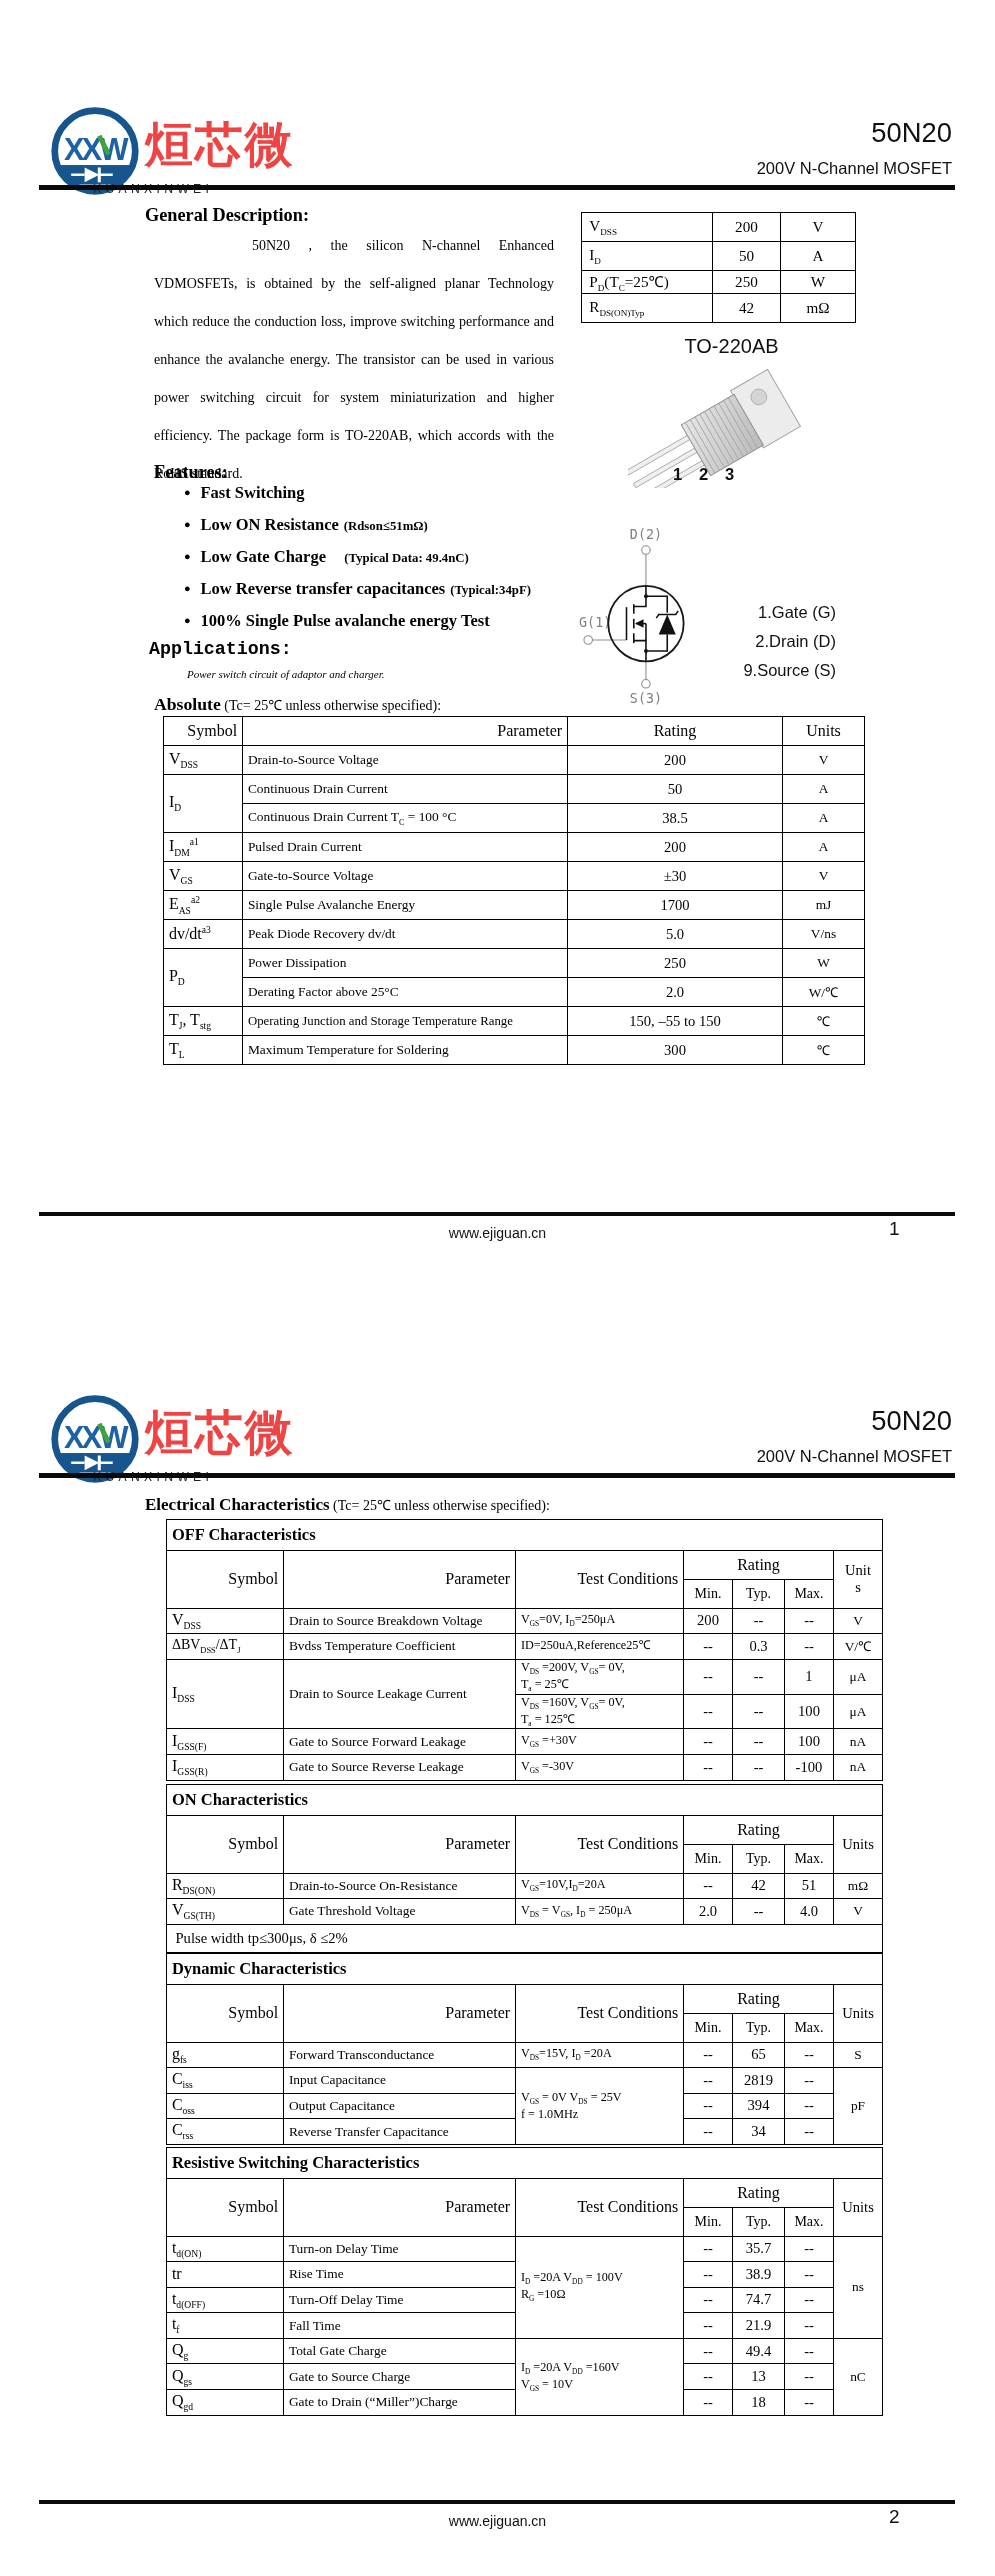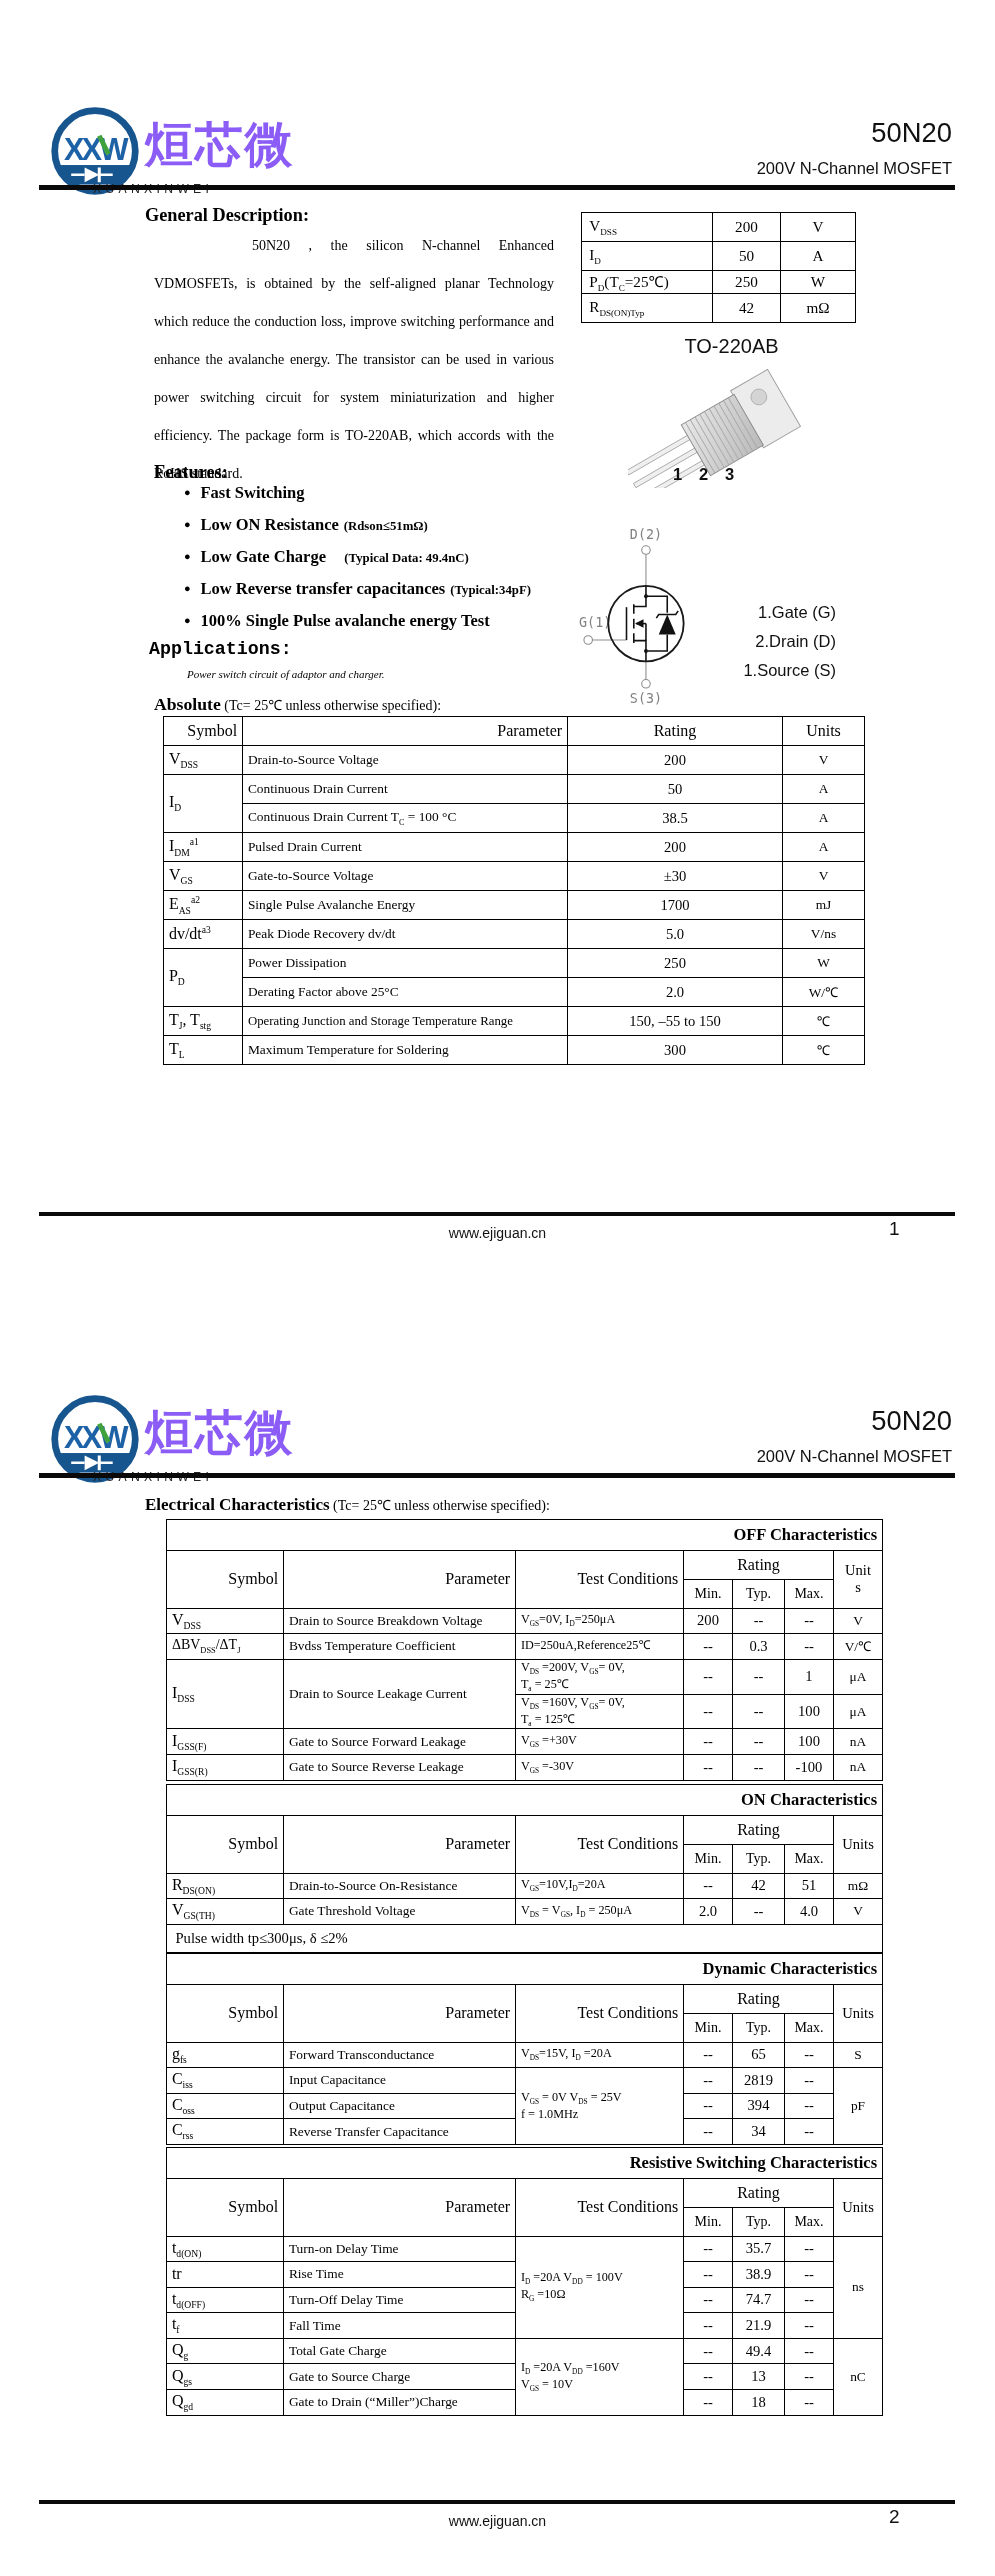"烜芯微" .logo-cn { color: #8b5cf6 -> #ef4444 }
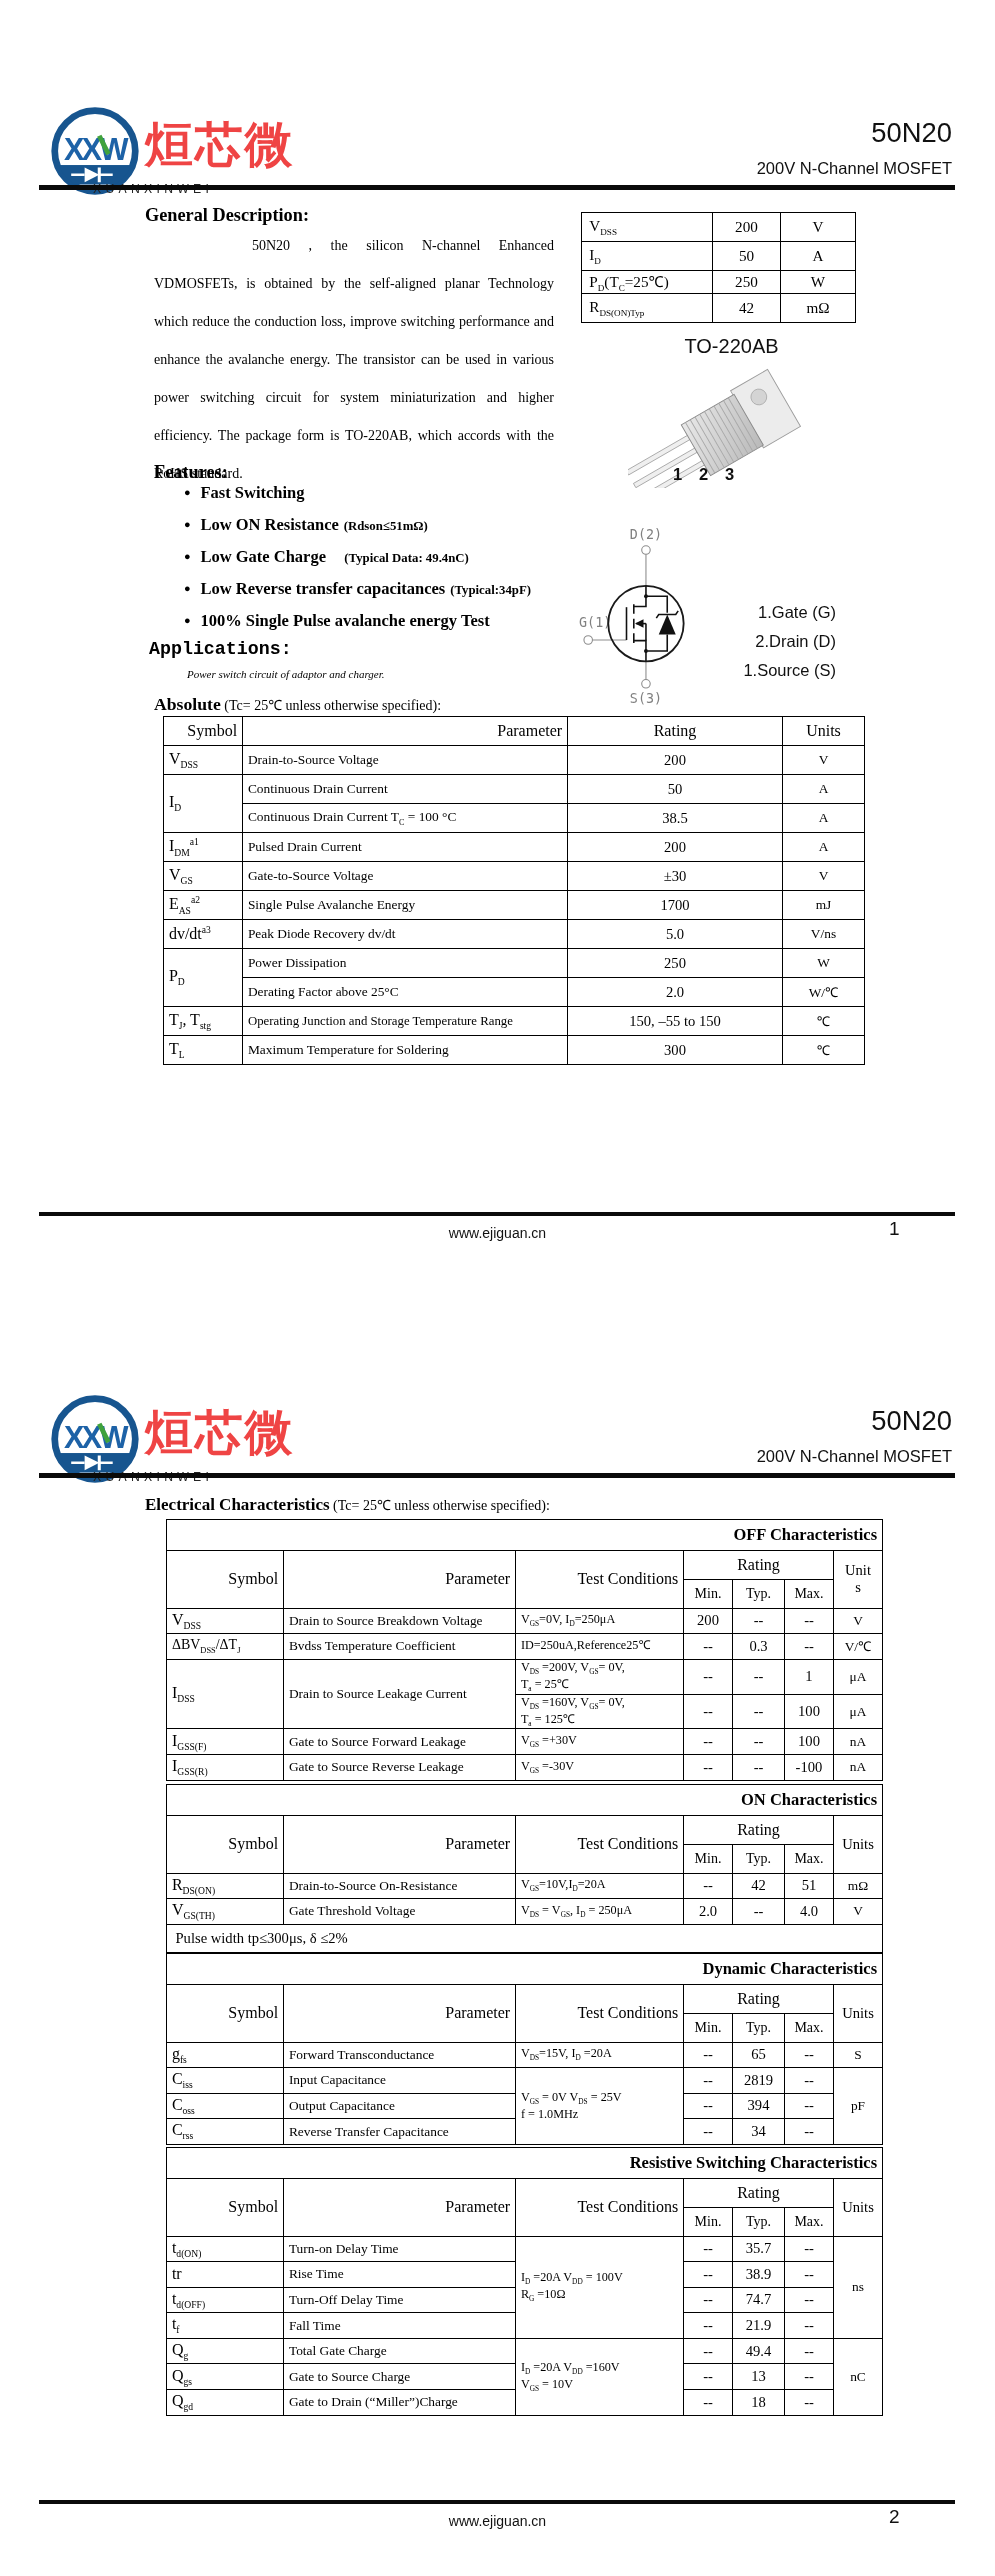"1.Source (S)" div { text: 1.Source -> 9.Source }
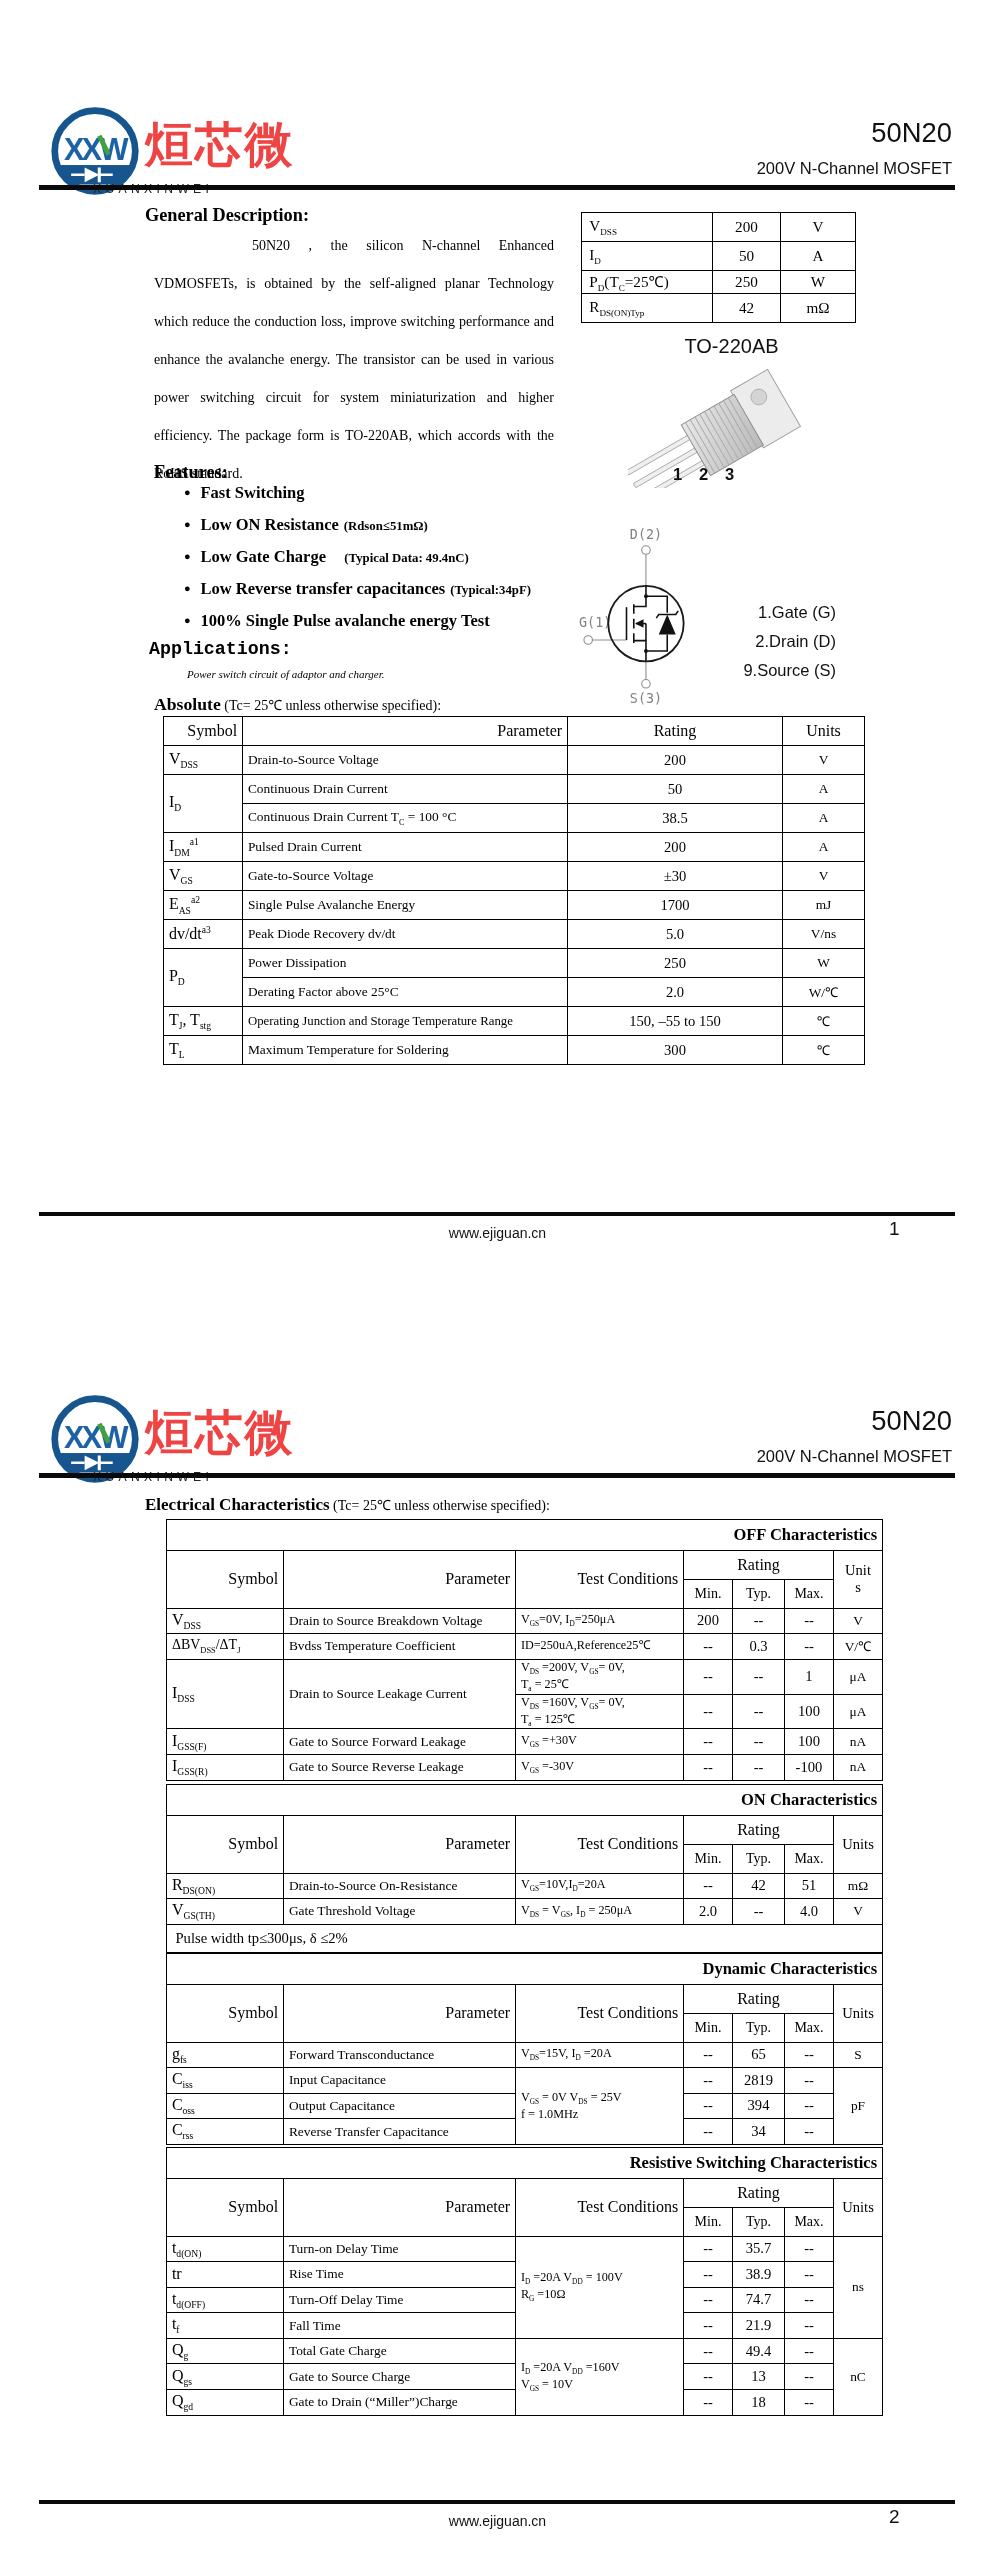"OFF Characteristics" td.sect { text-align: right -> left }
